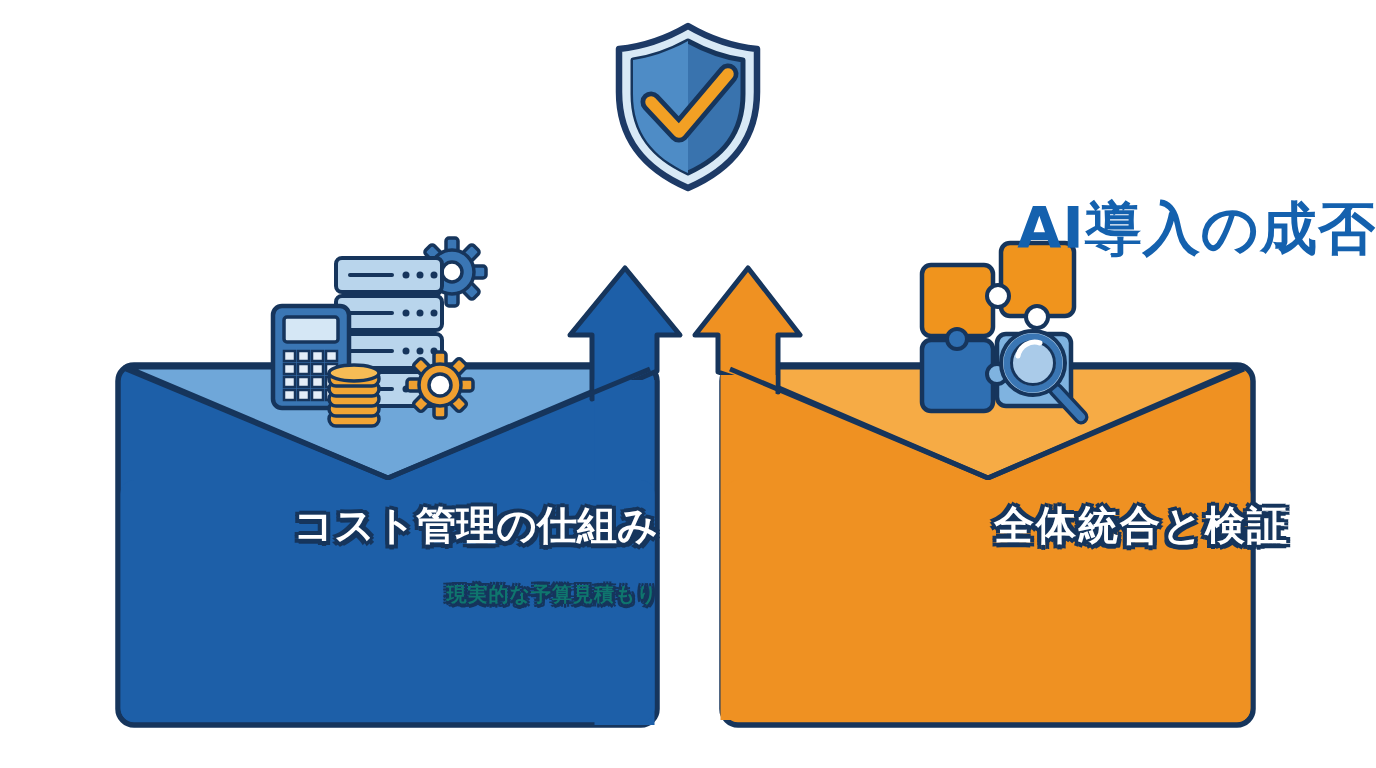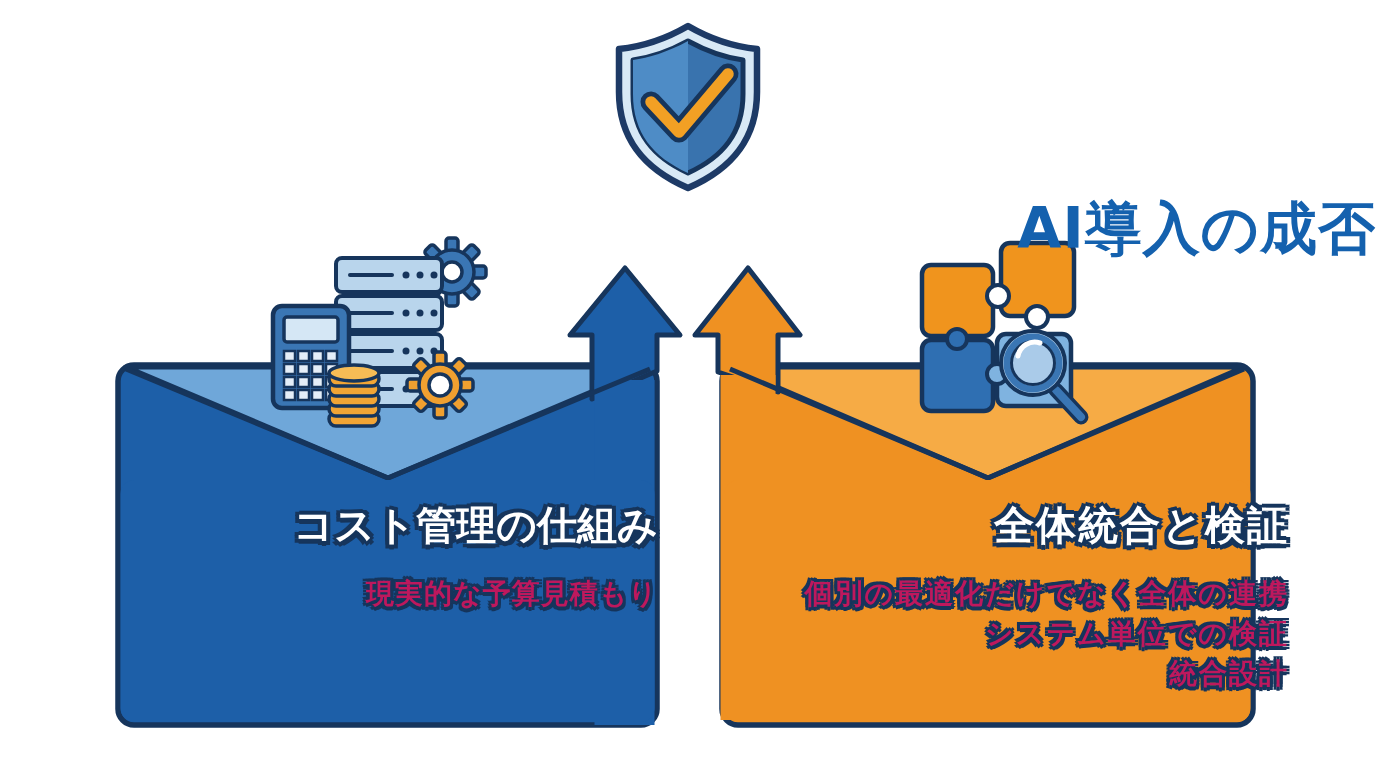"現実的な予算見積もり" .banner-items { color: #be185d -> #0f766e; font-size: 28px -> 20px }
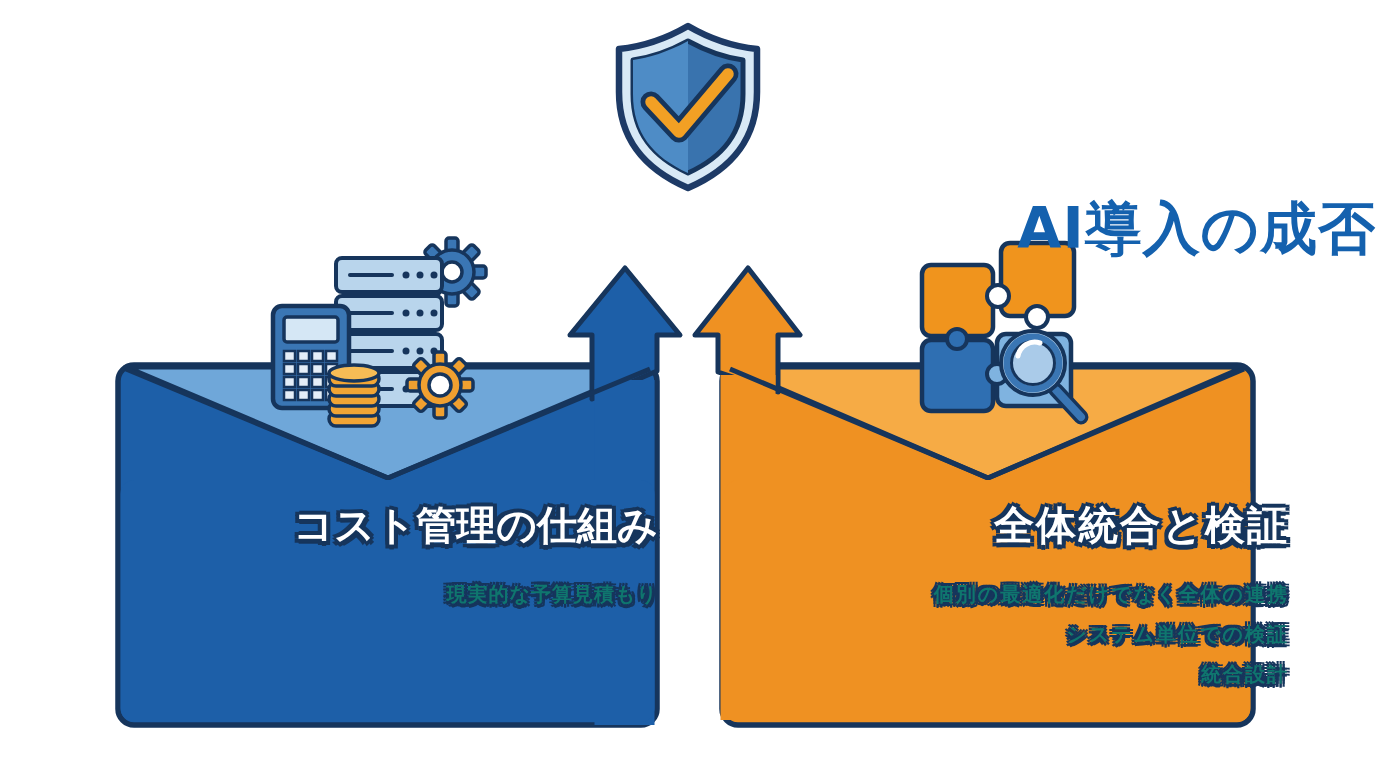"個別の最適化だけでなく全体の連携" div.txt { html: <div> <div>個別の最適化だけでなく全体の連携</div> <div>システム単位での検証</div> <div>統合設計</div> </div> -> none }
